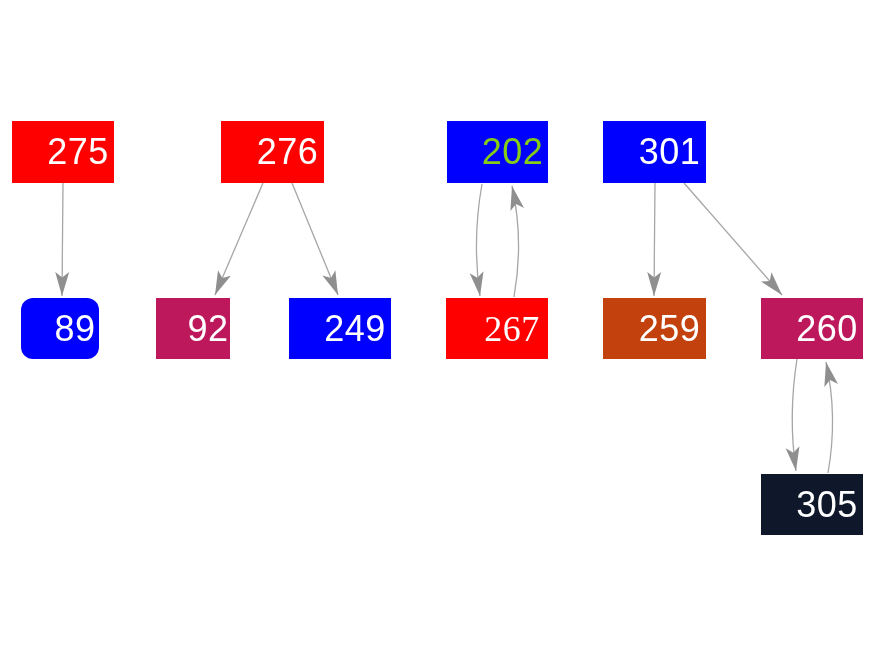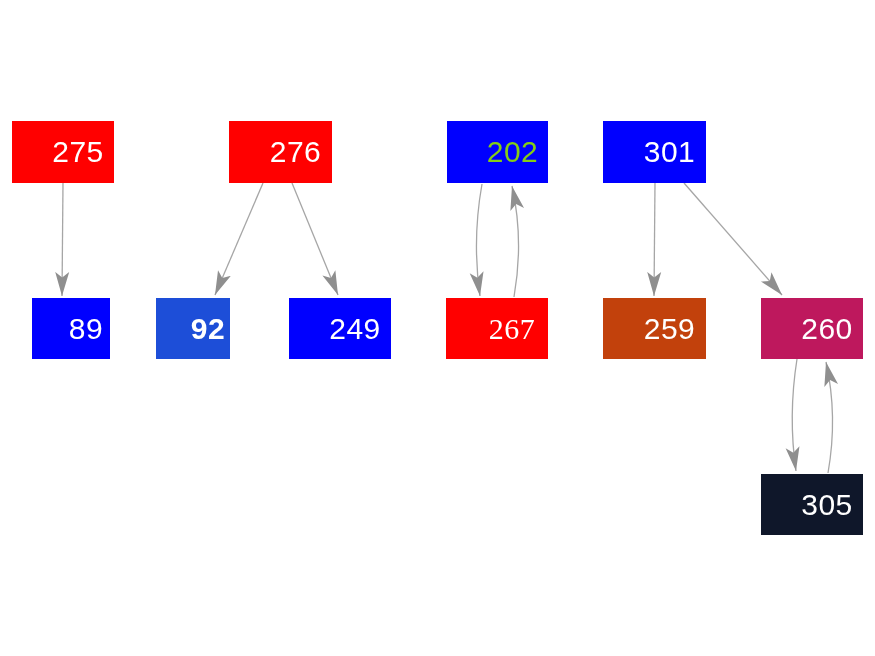"275" .node .label { font-size: 30px -> 36px }
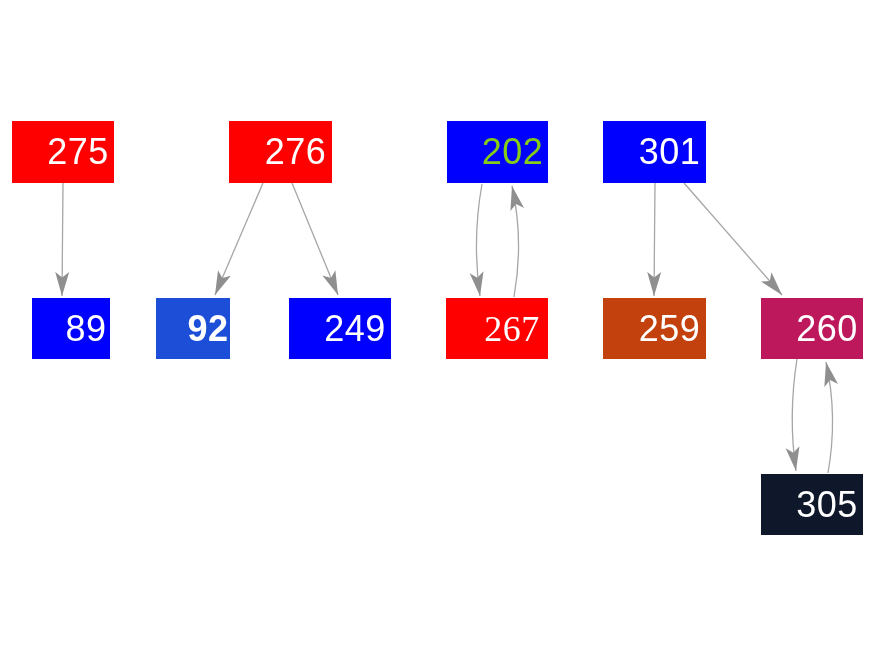"276" div.node { left: 229px -> 221px }
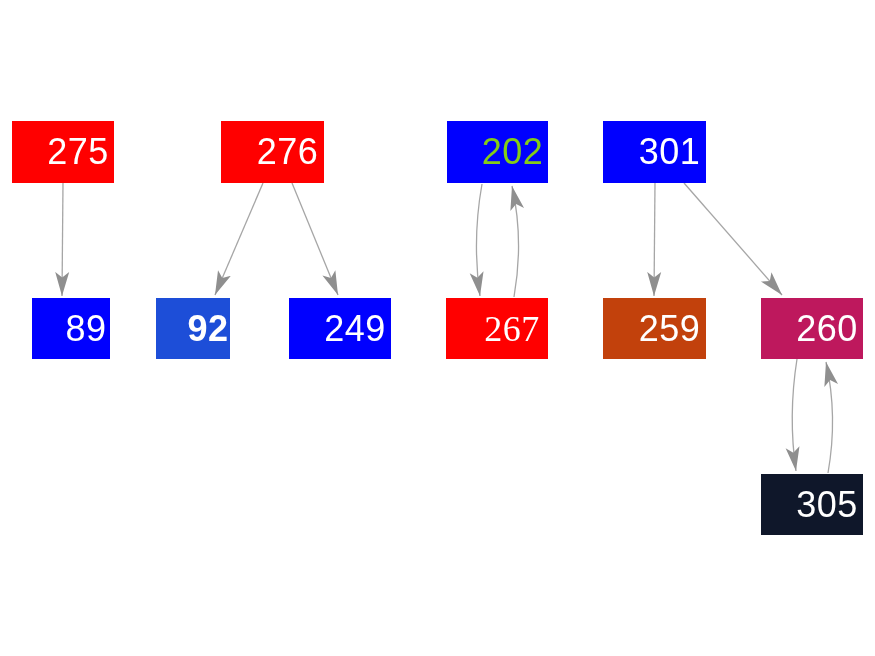"89" div.node { border-radius: none -> 12px; left: 32px -> 21px }
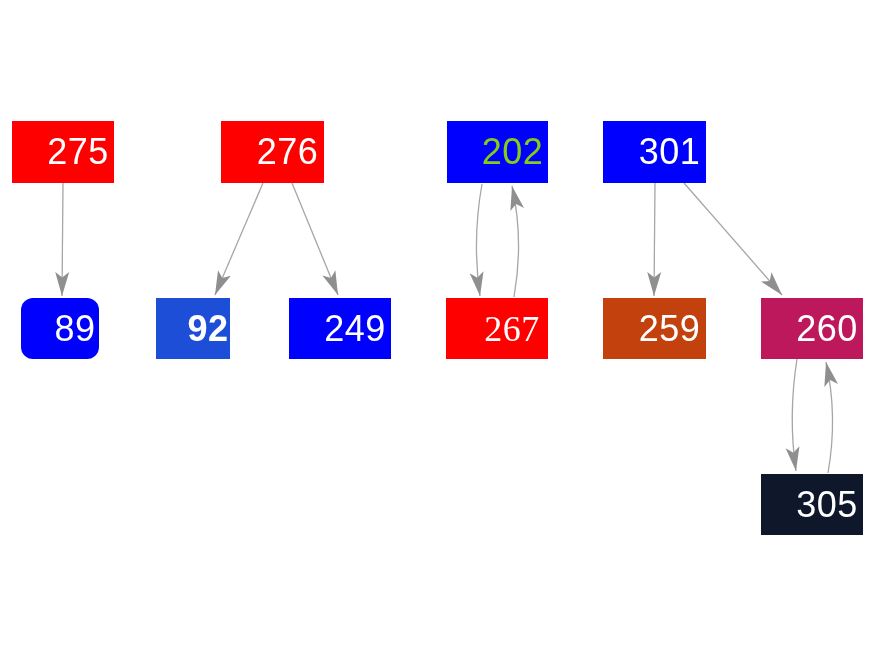"92" div.node { background: #1d4ed8 -> #be185d; font-weight: bold -> none }
